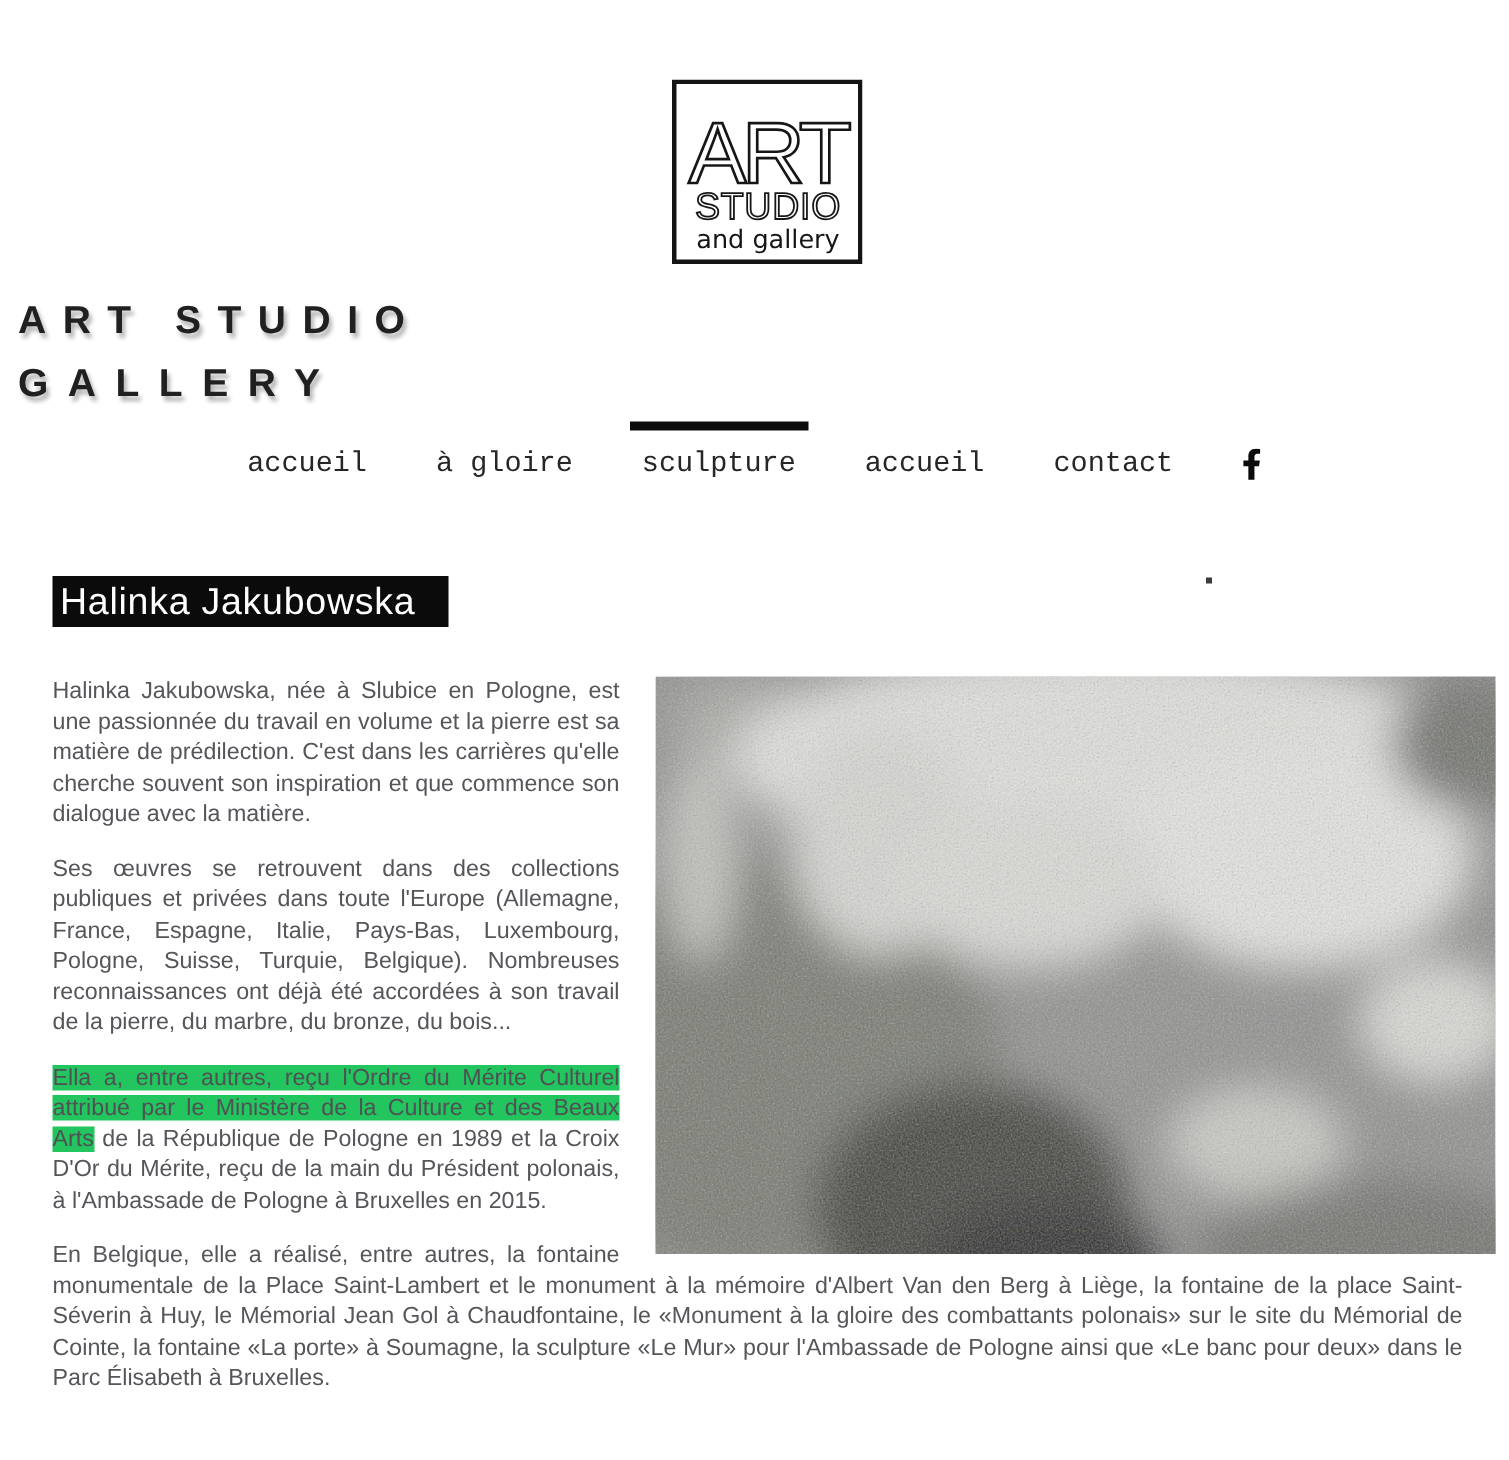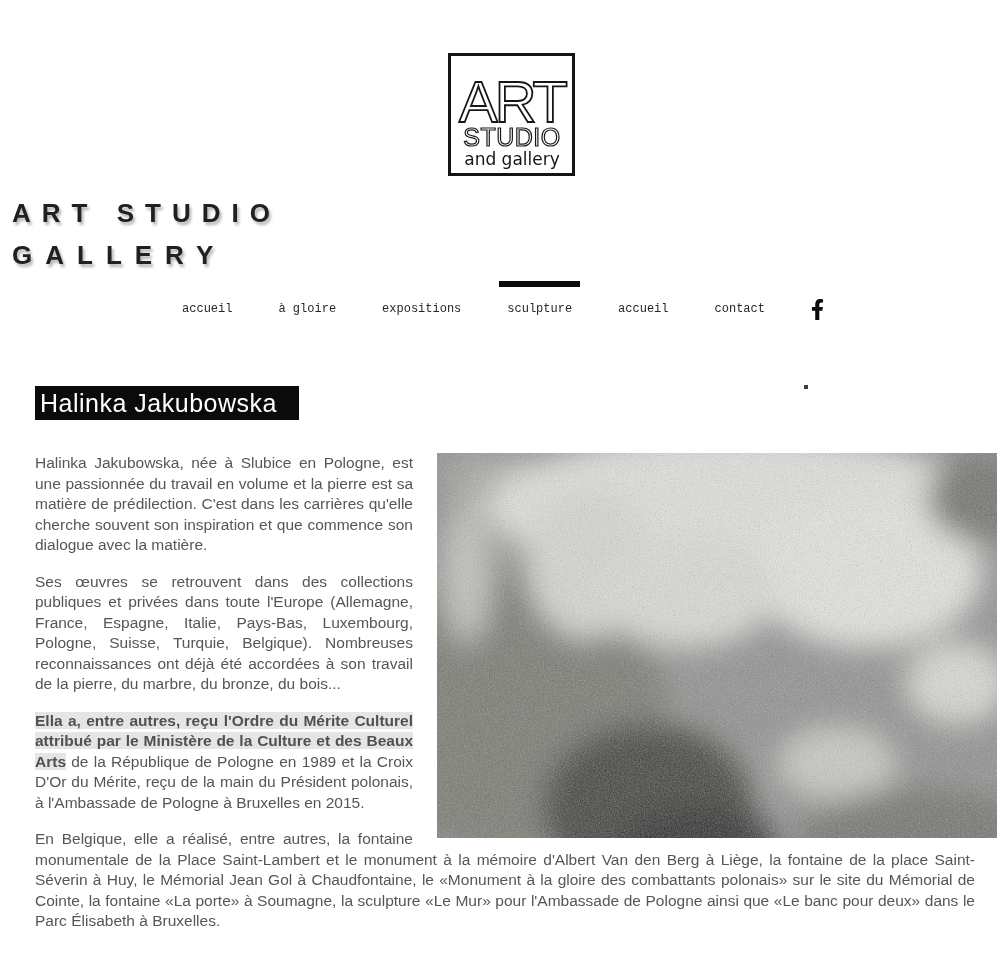"accueil" .main-nav a { font-size: 12px -> 19px }
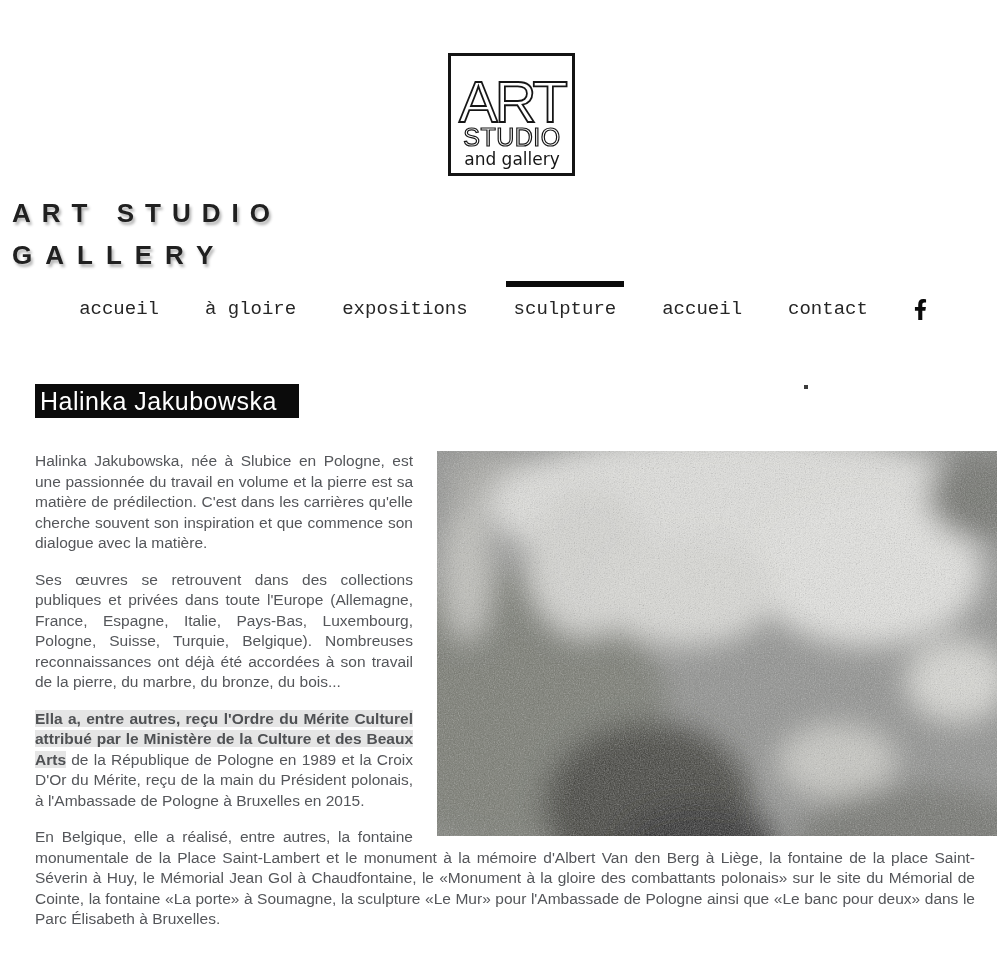"expositions" a { html: <a>expositions</a> -> none }
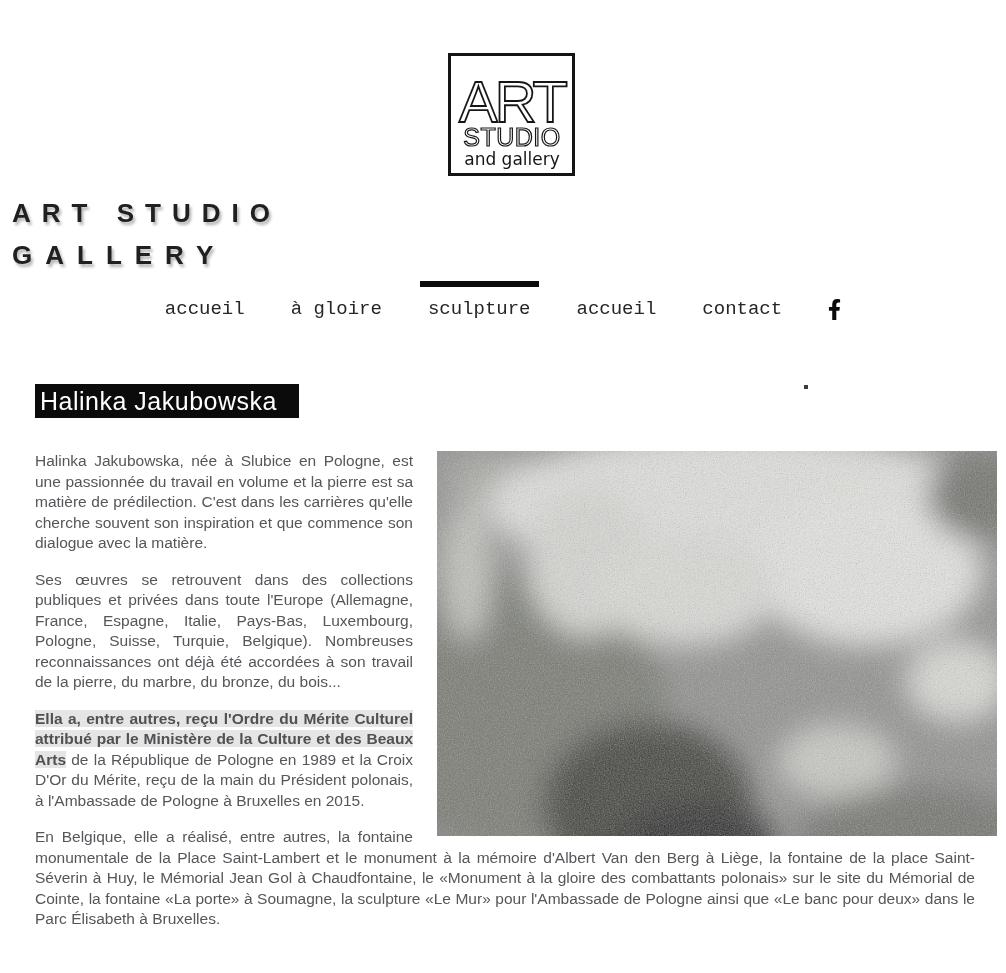"Ella a, entre autres, reçu" mark.hl { background: #e5e5e5 -> #22c55e; font-weight: bold -> none }
